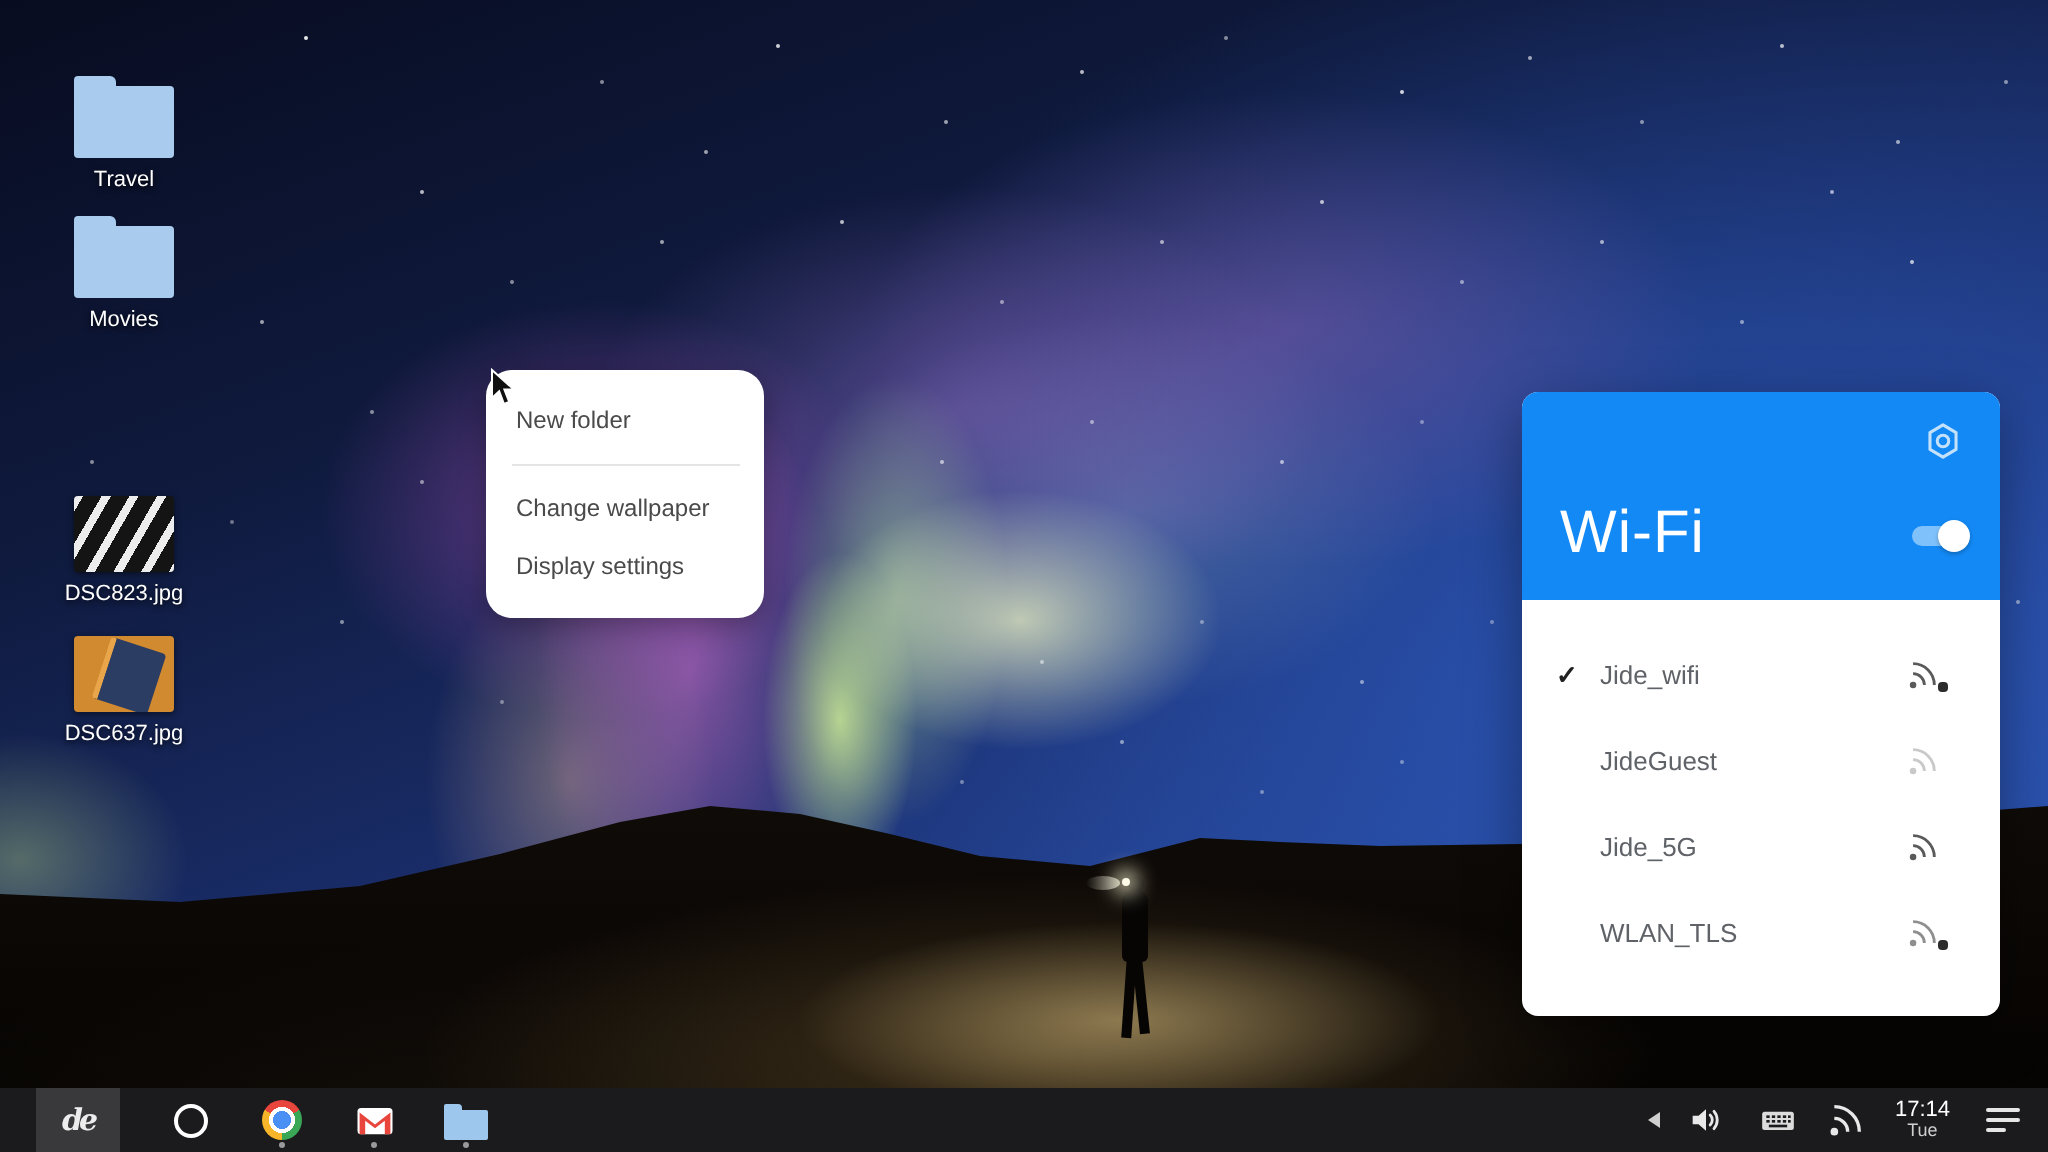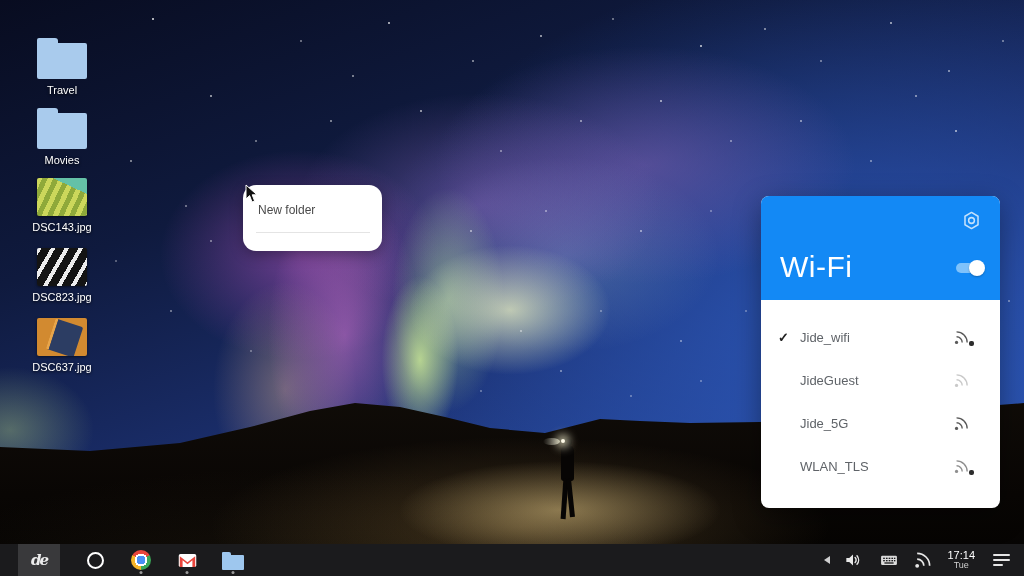"DSC143.jpg" div.desk-item { html: <div> <div></div> <div>DSC143.jpg</div> </div> -> none }
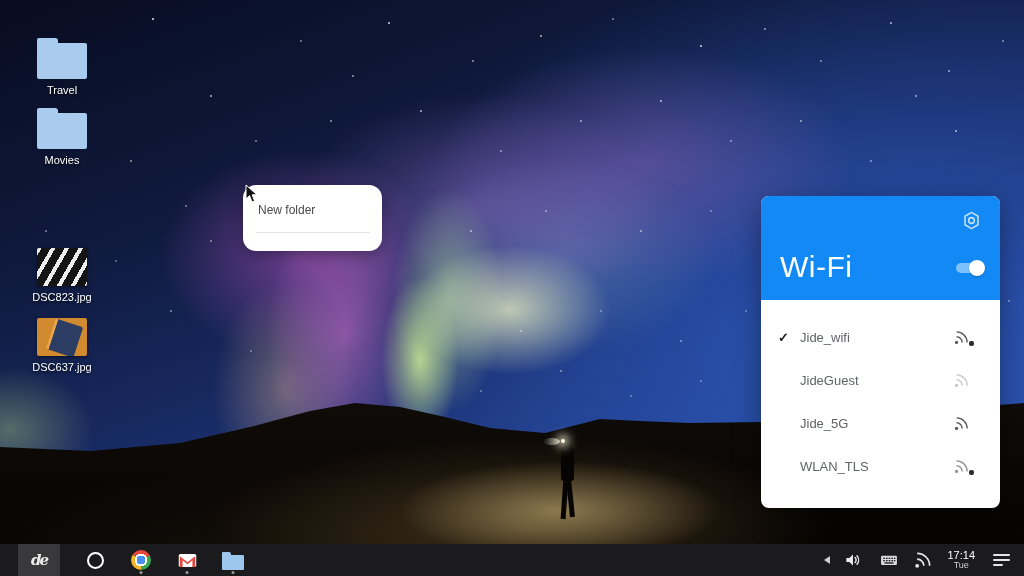"Change wallpaper" div.menu-item { html: none -> <div>Change wallpaper</div> }
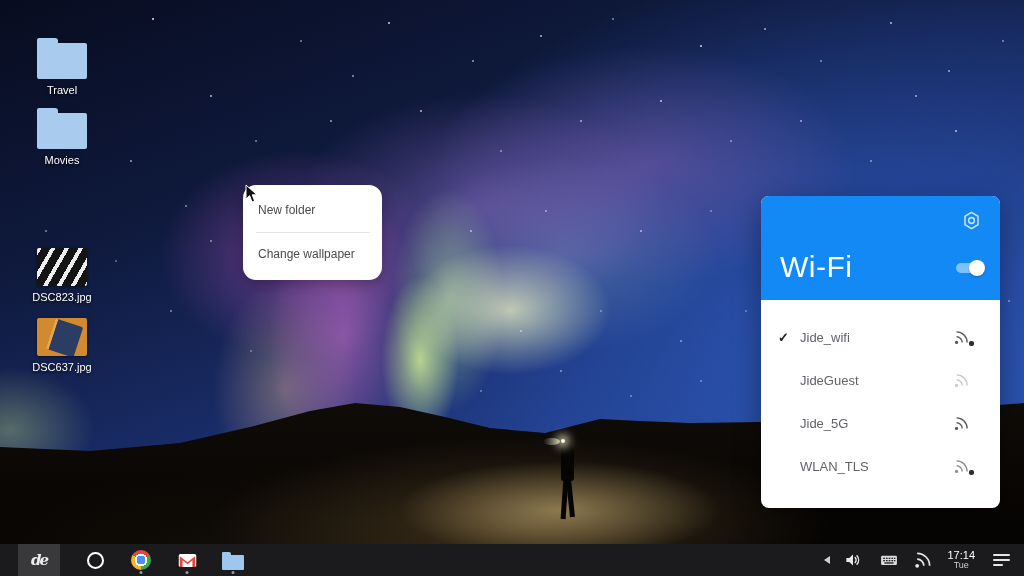"Display settings" div.menu-item { html: none -> <div>Display settings</div> }
